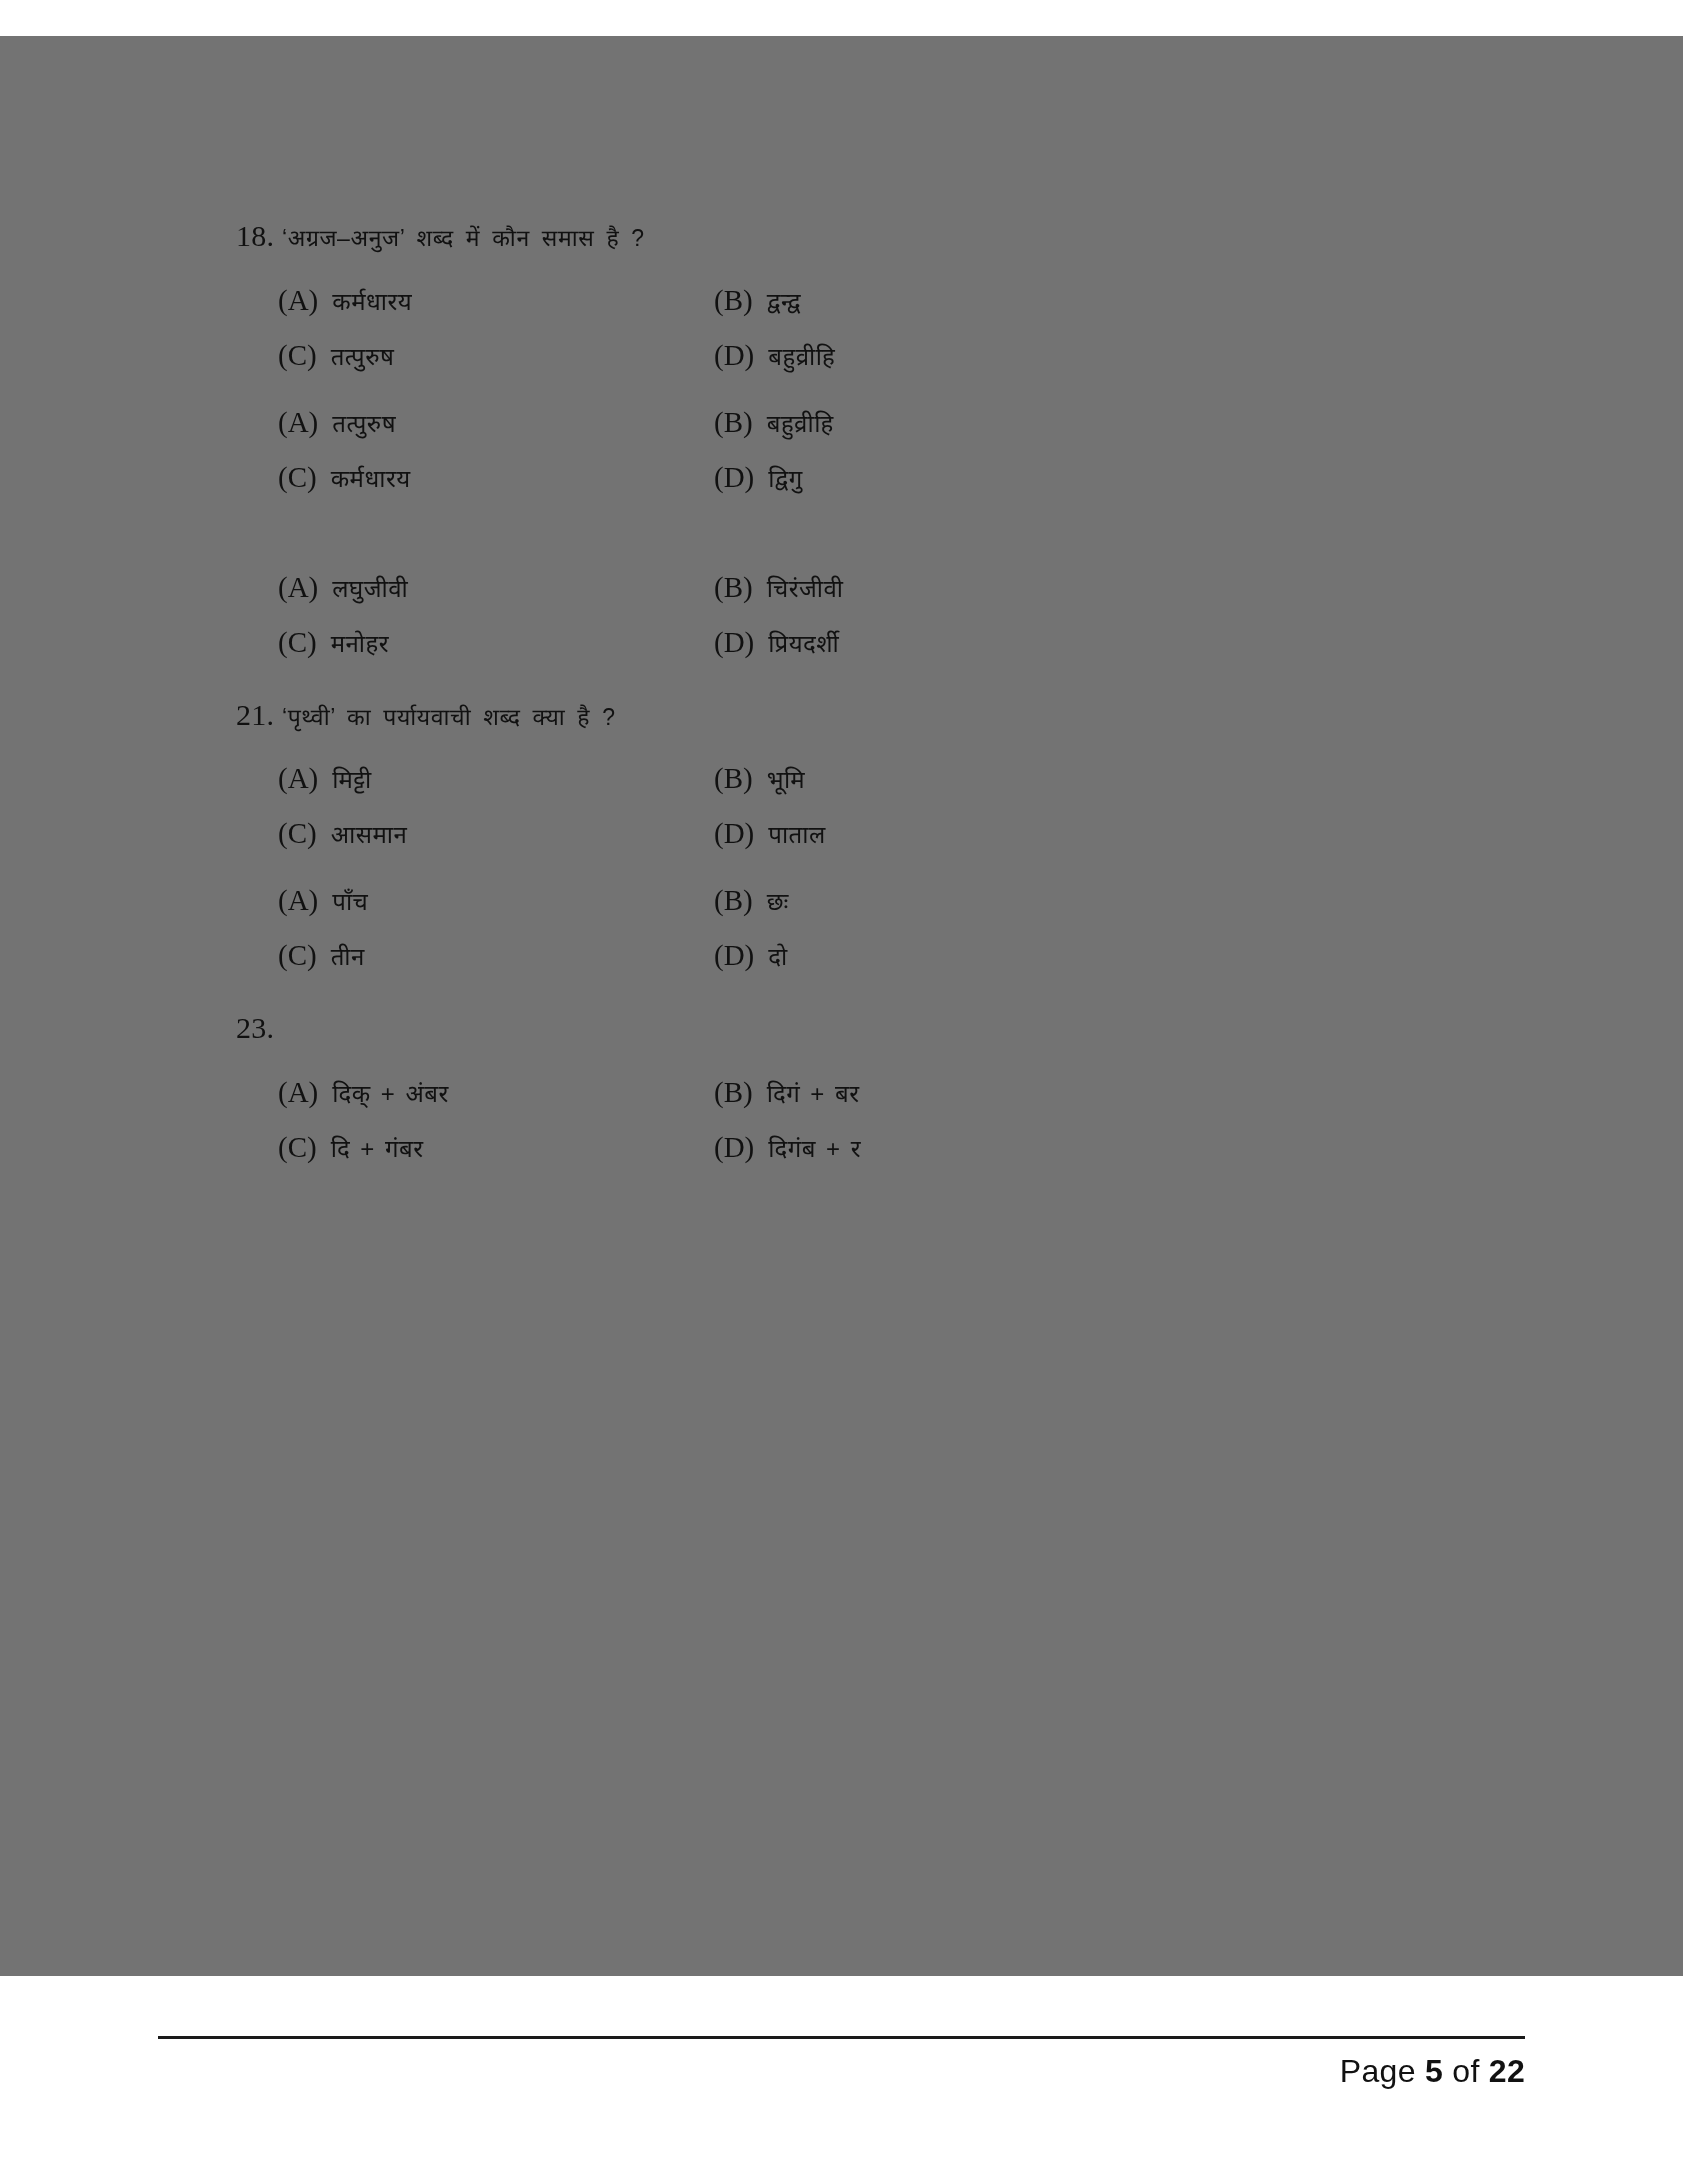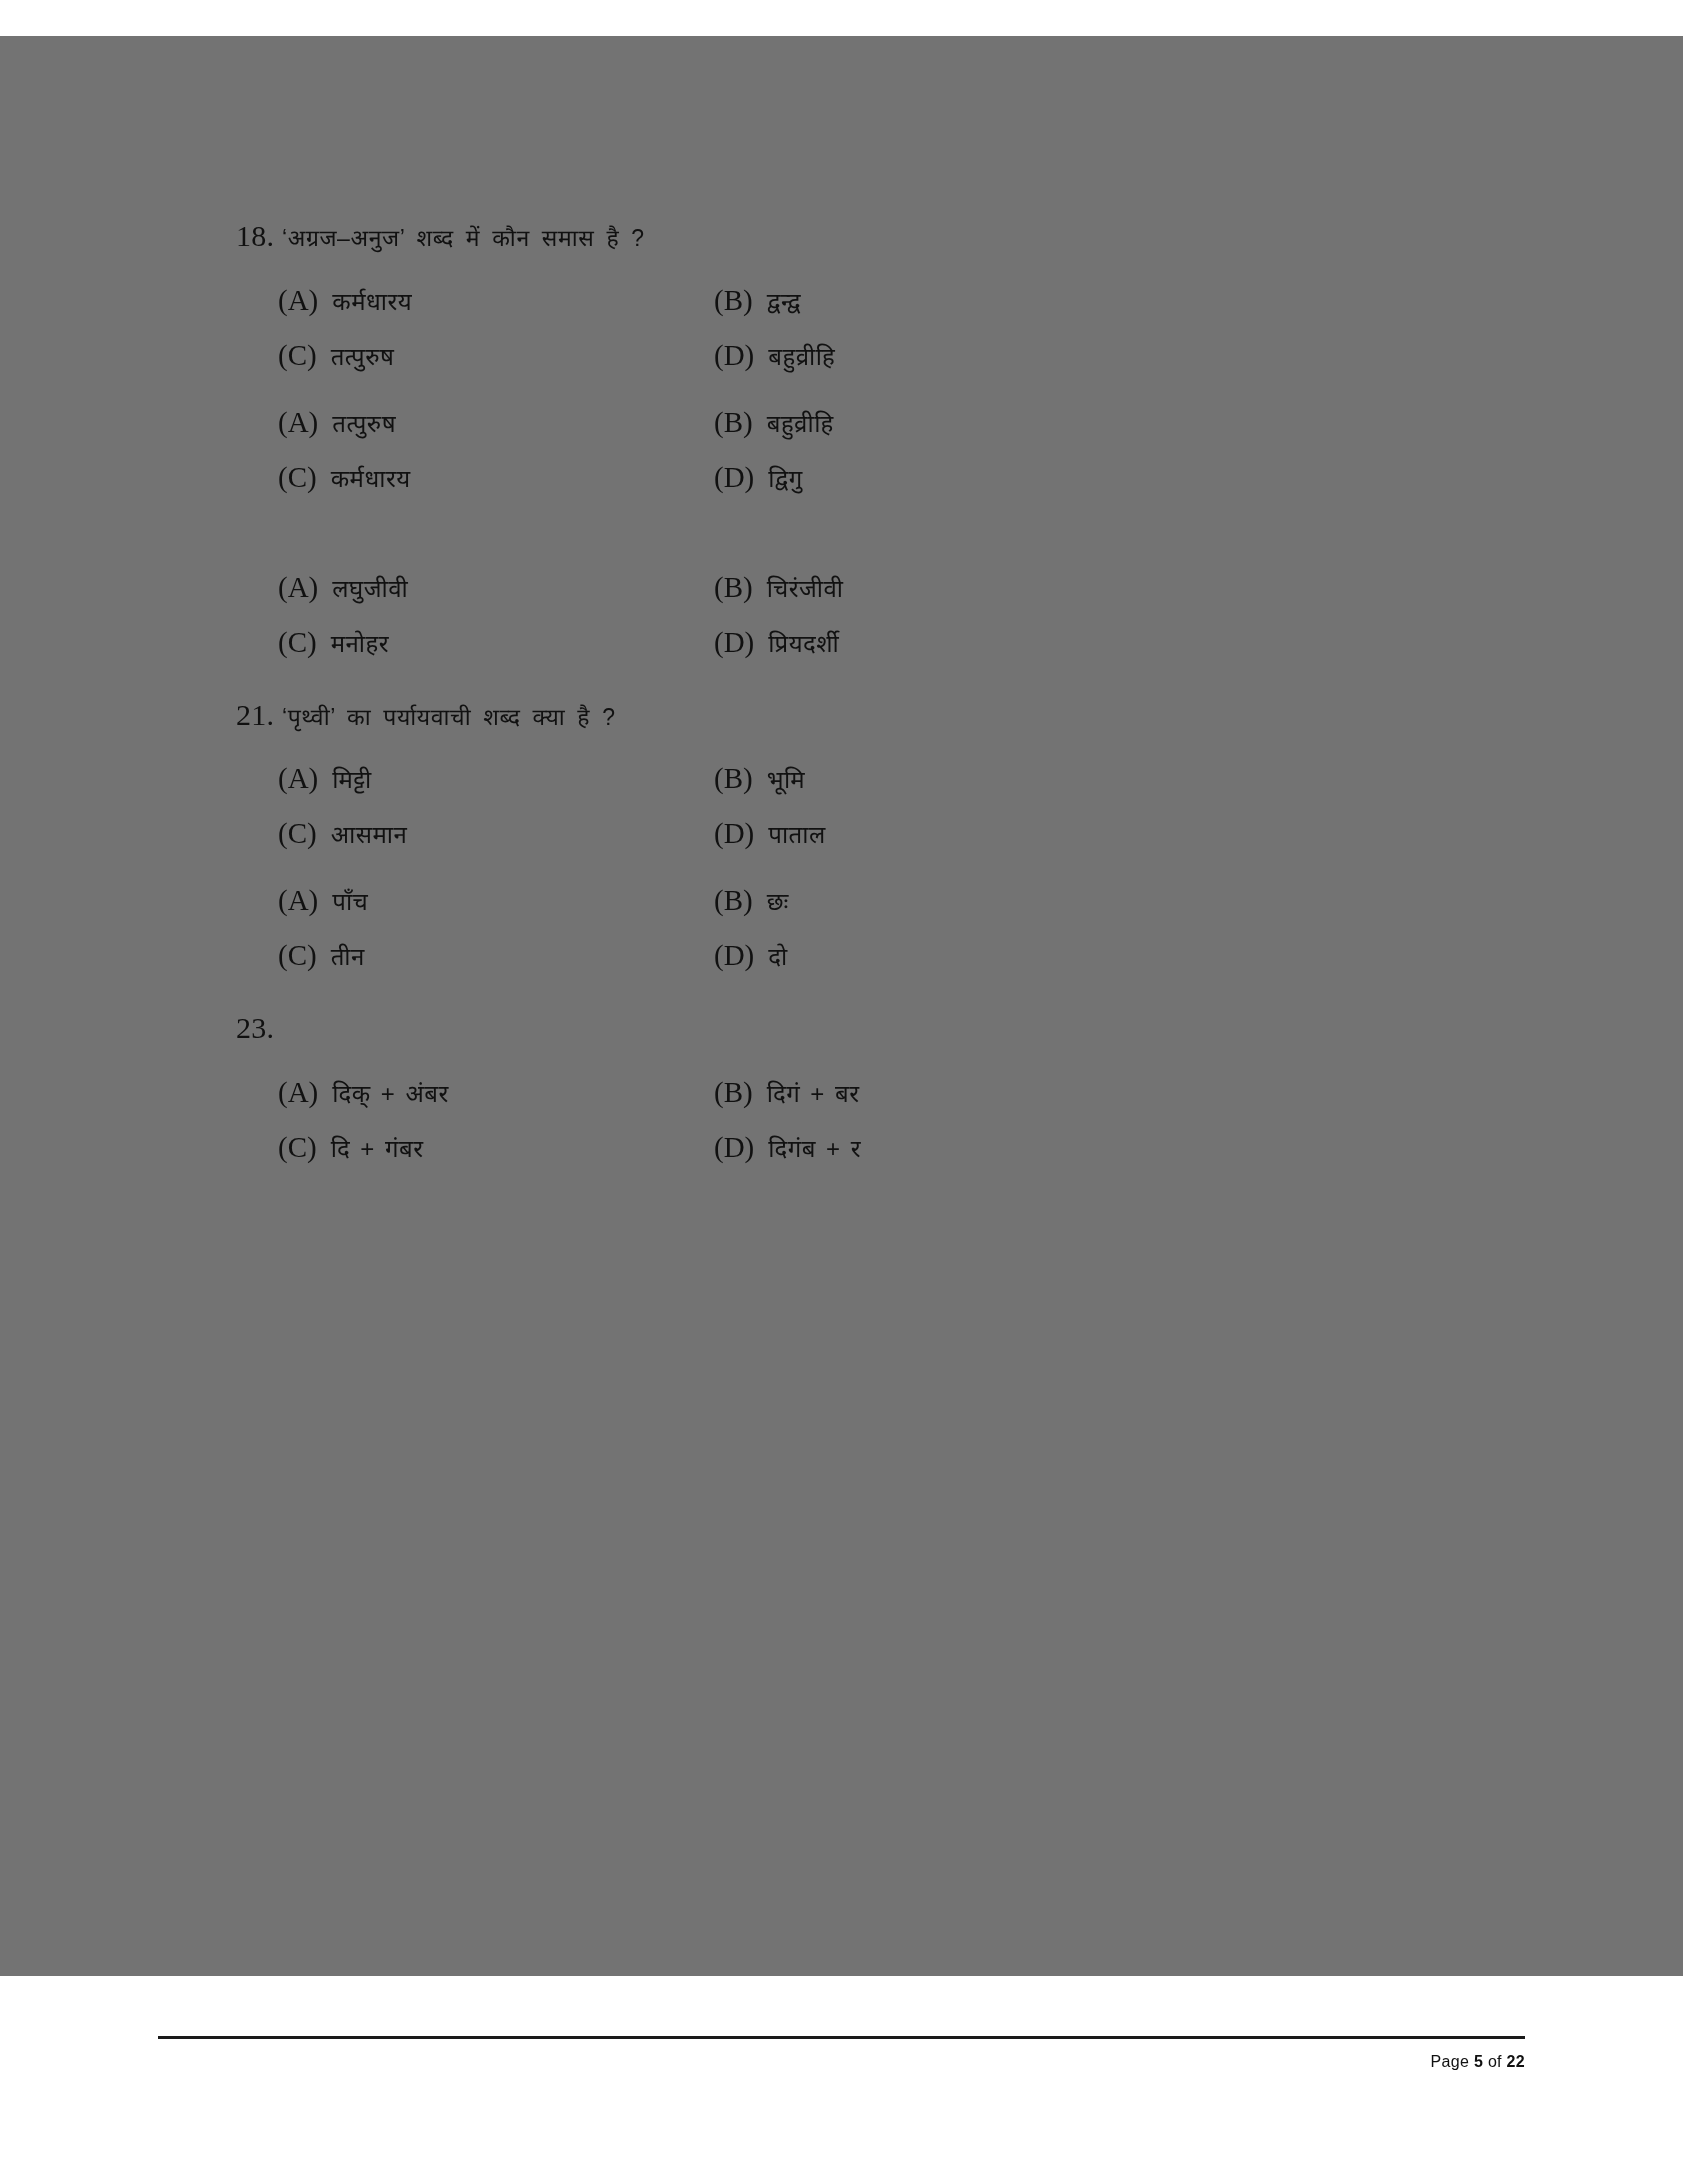"Page 5 of 22" .footer-text { font-size: 16px -> 32px }
